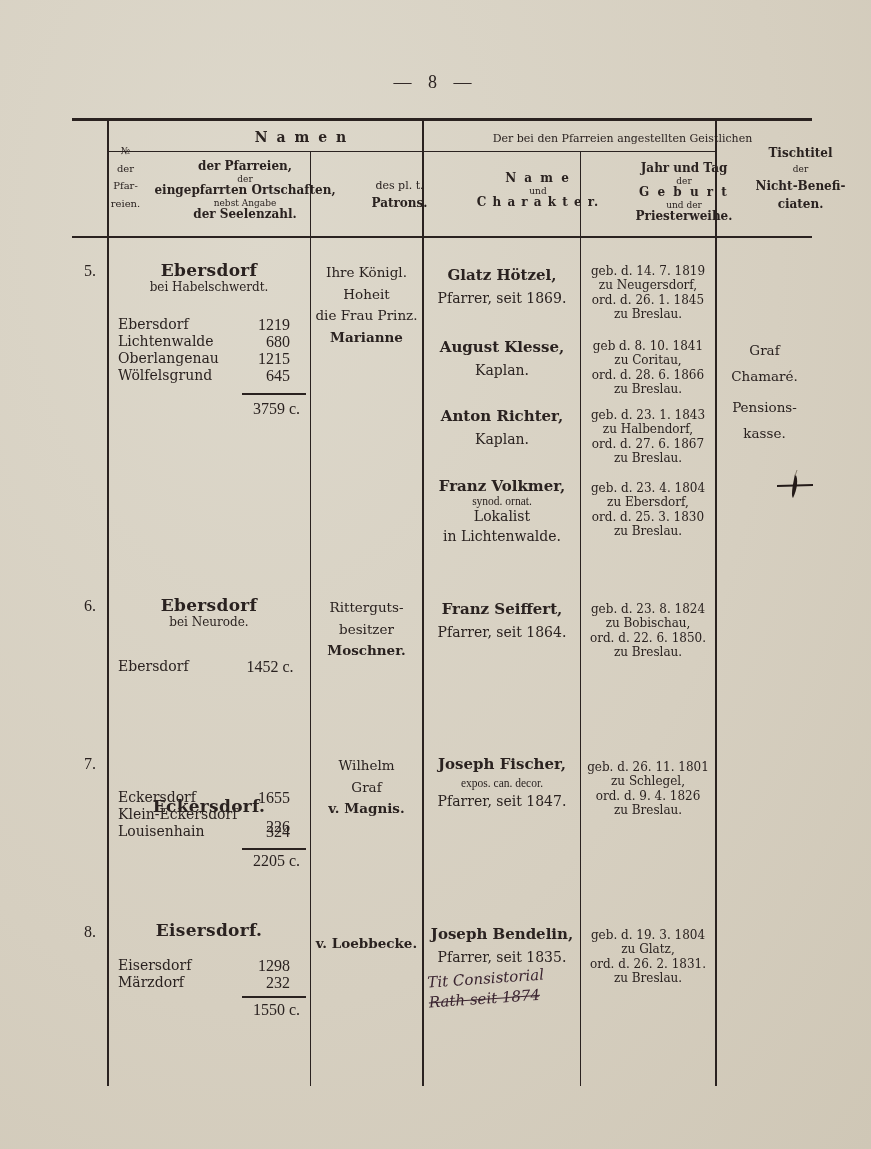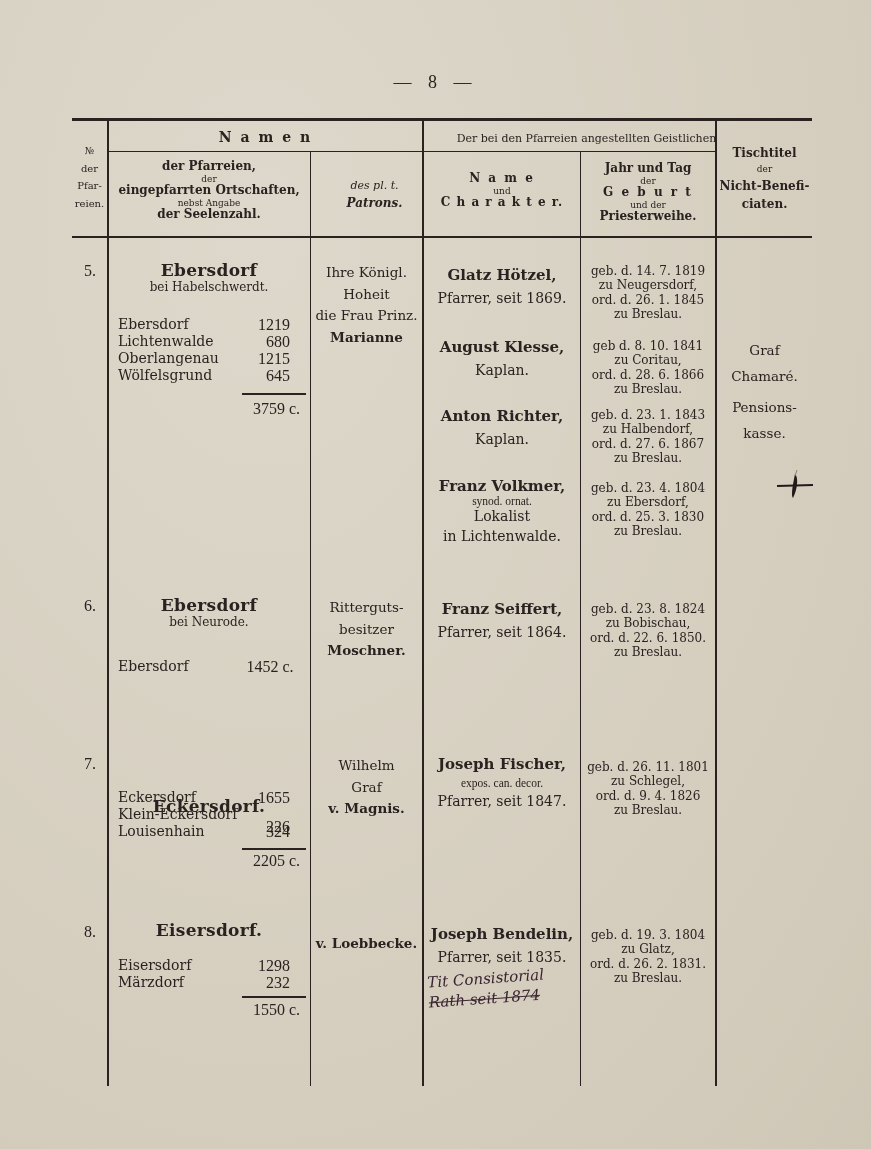"N a m e n" .hdr { padding-left: none -> 36px }
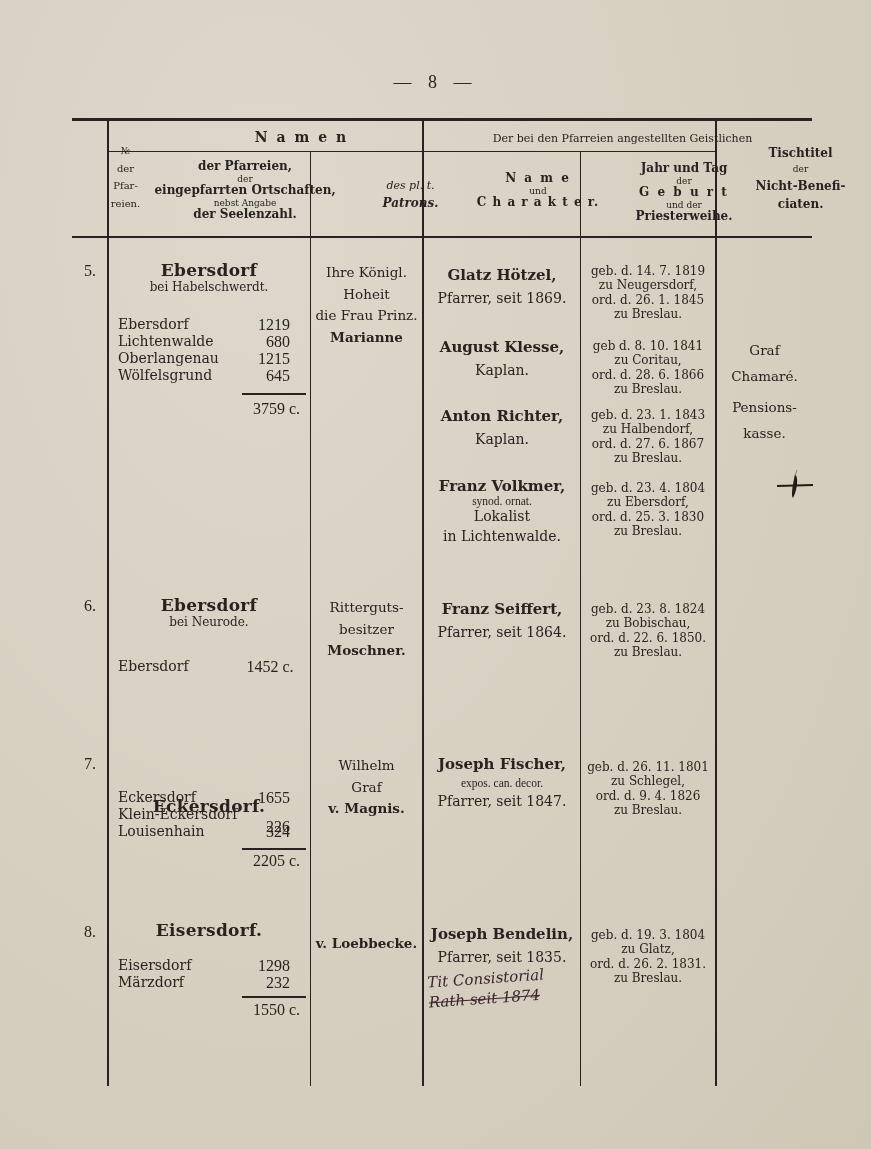"des pl. t." div.c { font-style: italic -> none; left: 319px -> 308px }
